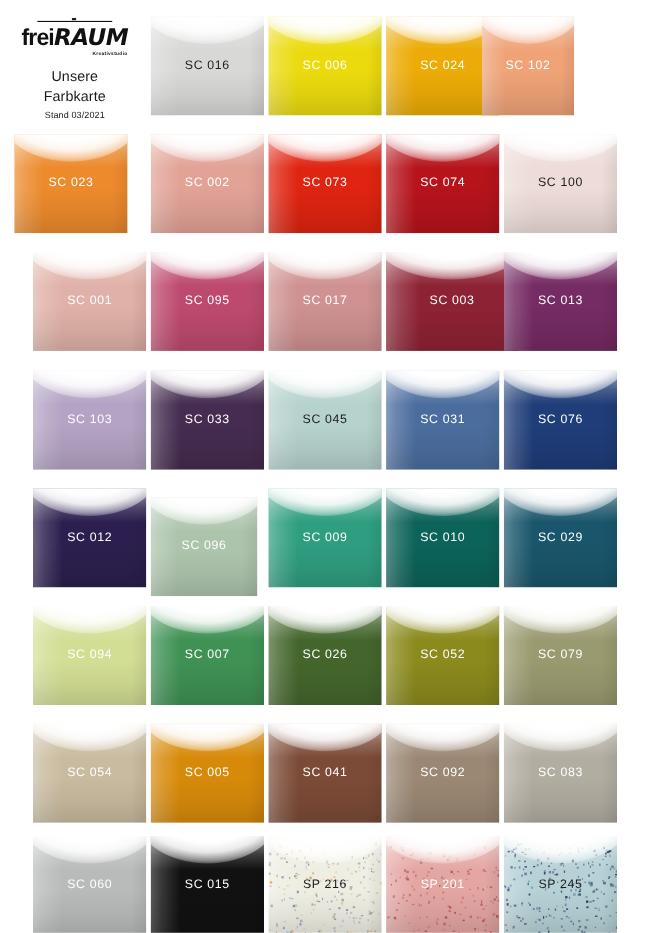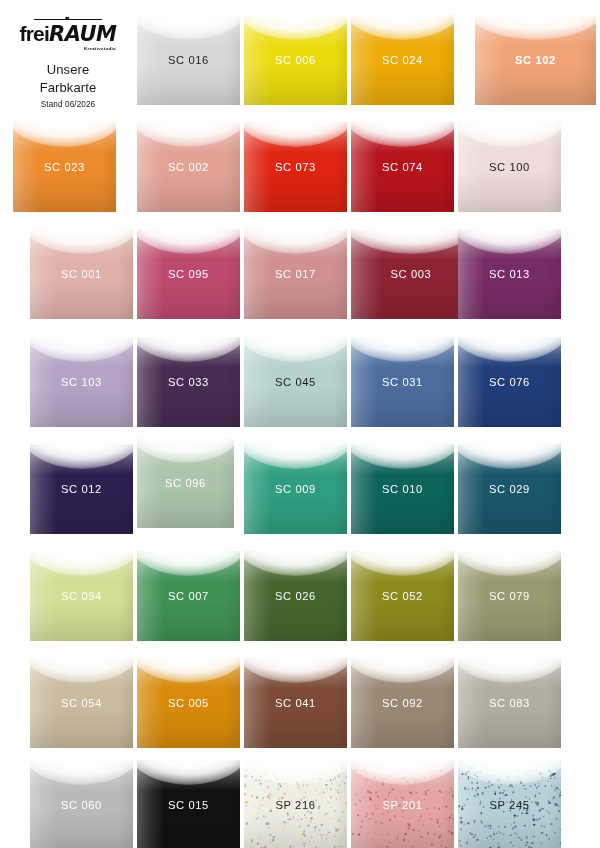"SC 102" div.swatch { font-weight: bold -> none; left: 475px -> 438px; width: 121px -> 84px }
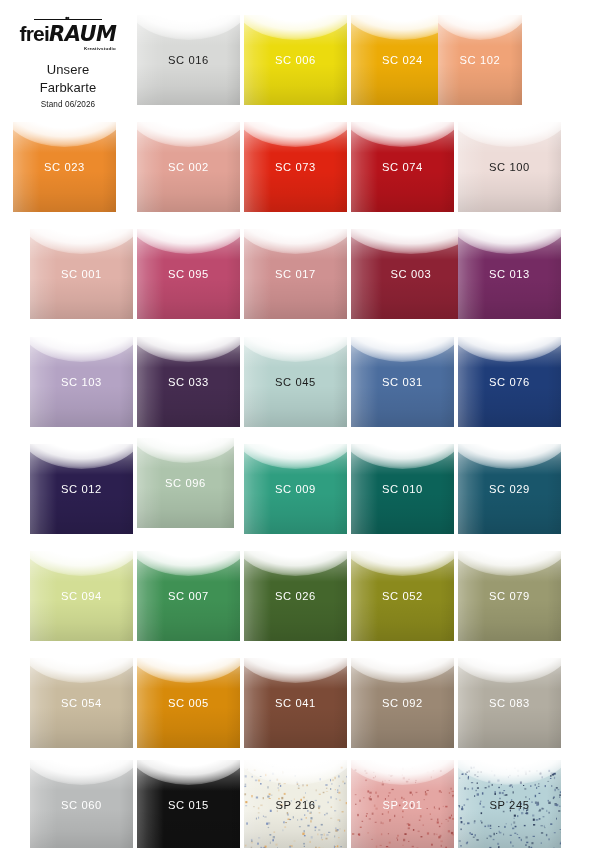"Stand 06/2026" div { text: 06/2026 -> 03/2021 }
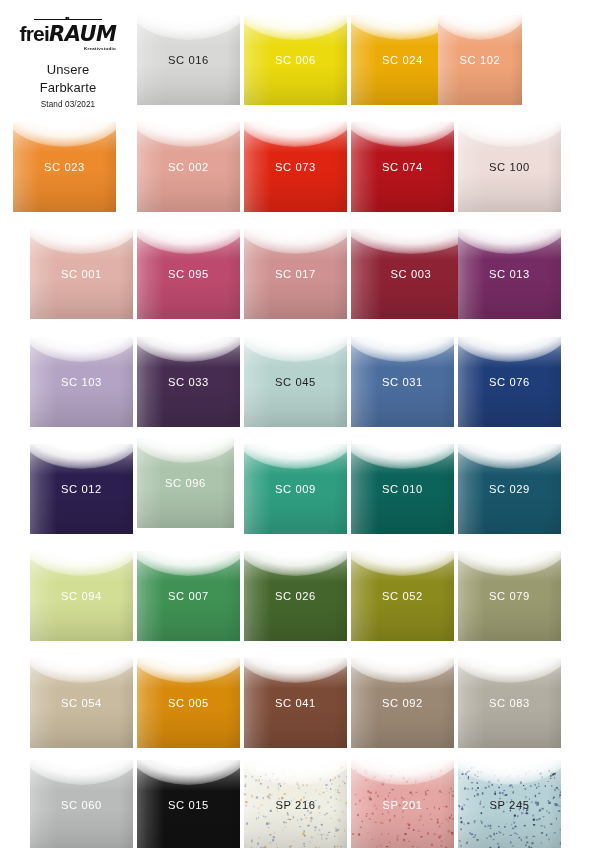"SC 096" div.swatch { top: 438px -> 452px }
